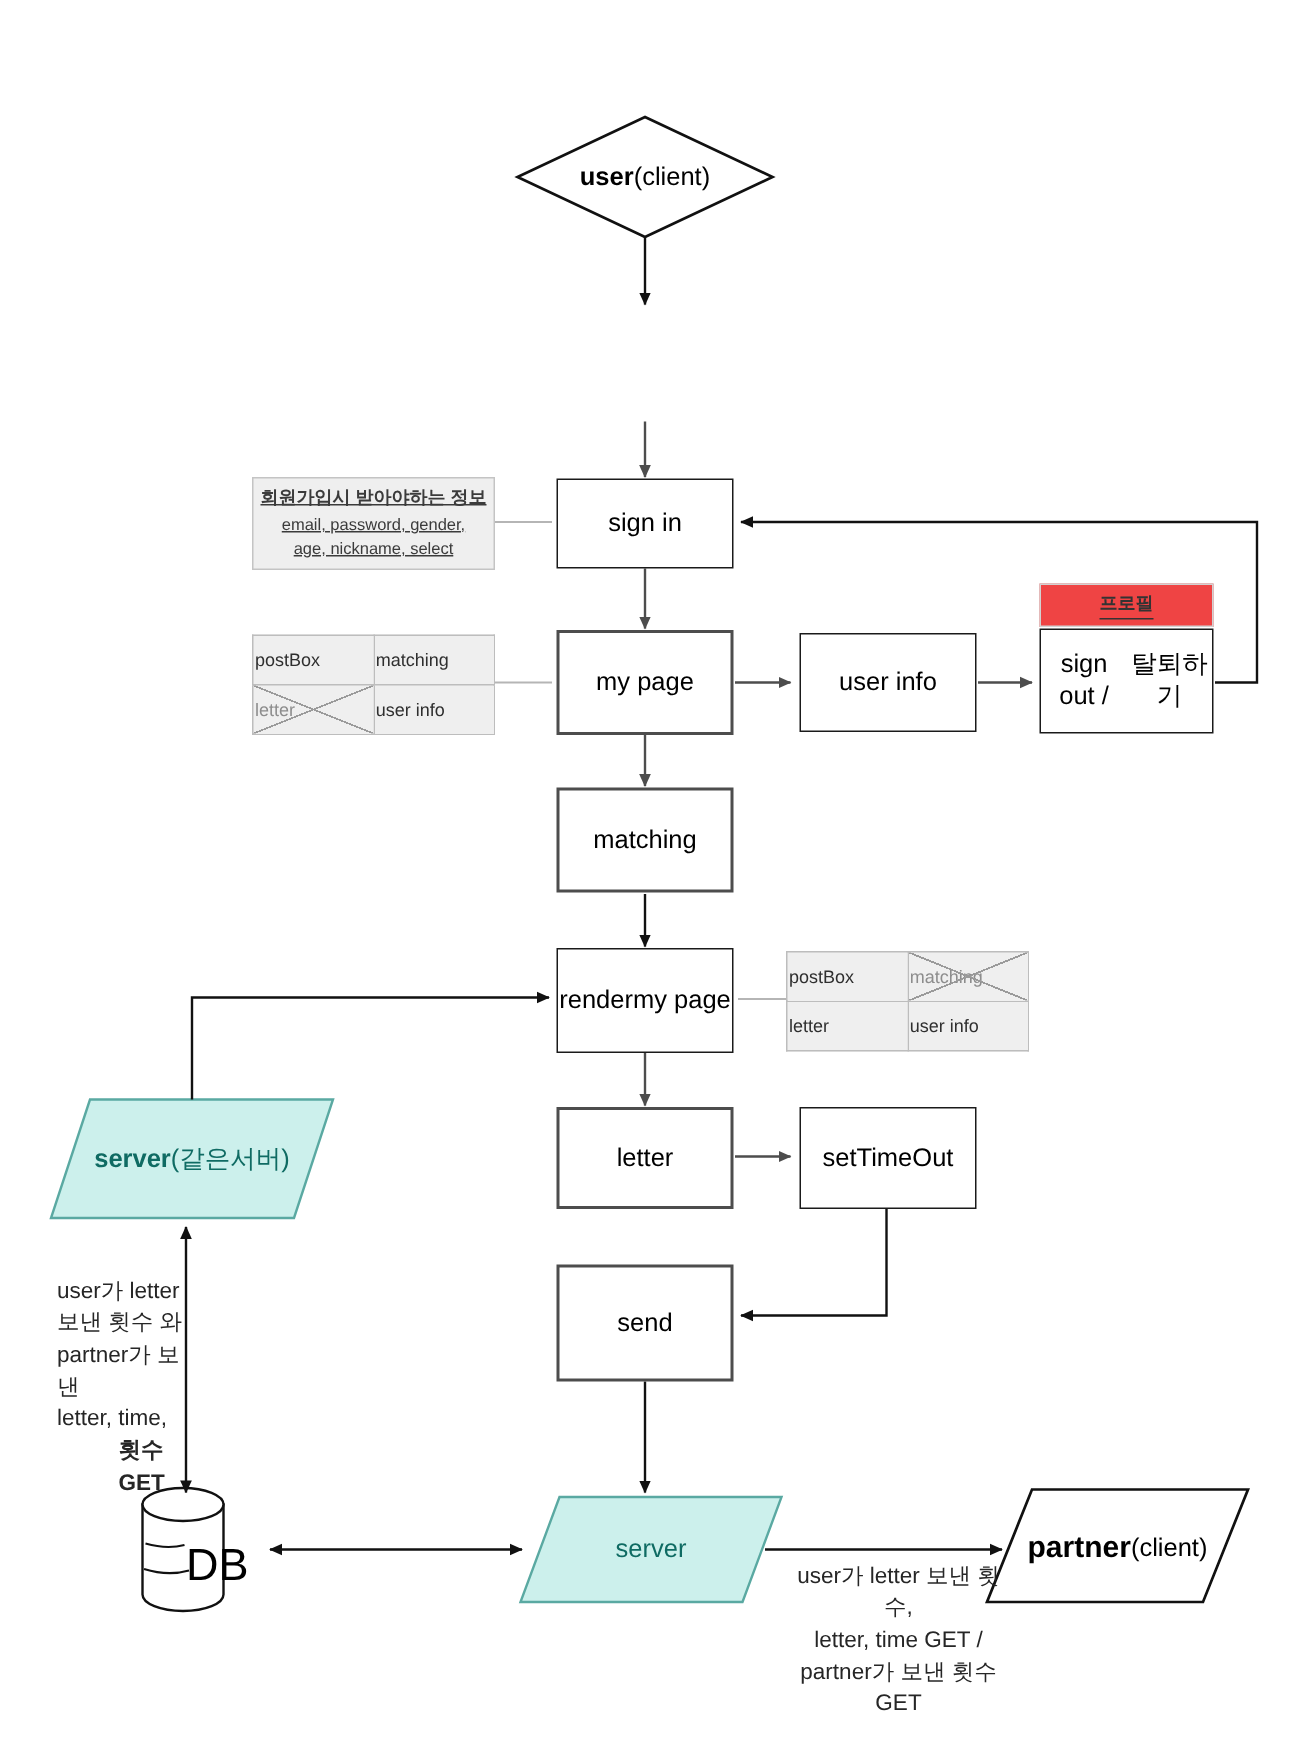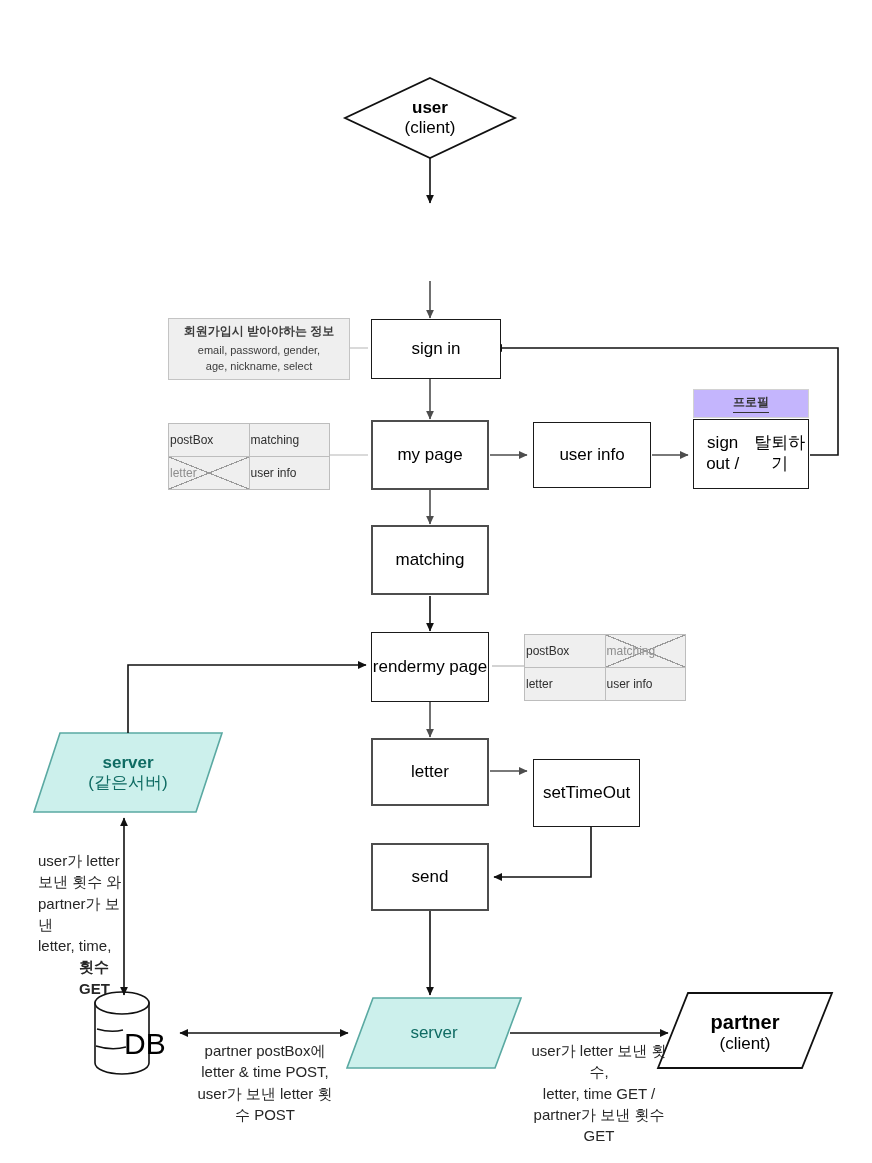"user" .shape-label { flex-direction: column -> row }
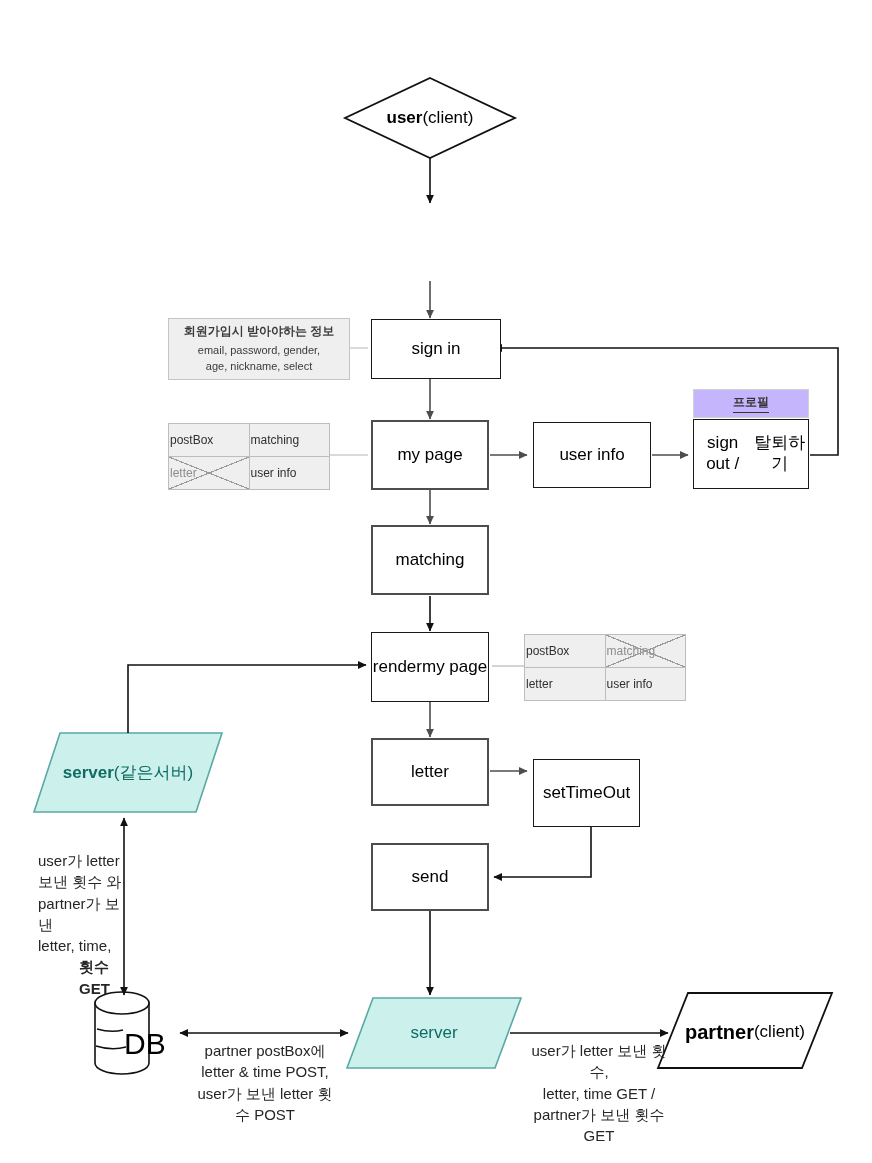"회원가입시 받아야하는 정보" div.note { text-decoration: none -> underline; width: 182px -> 162px }
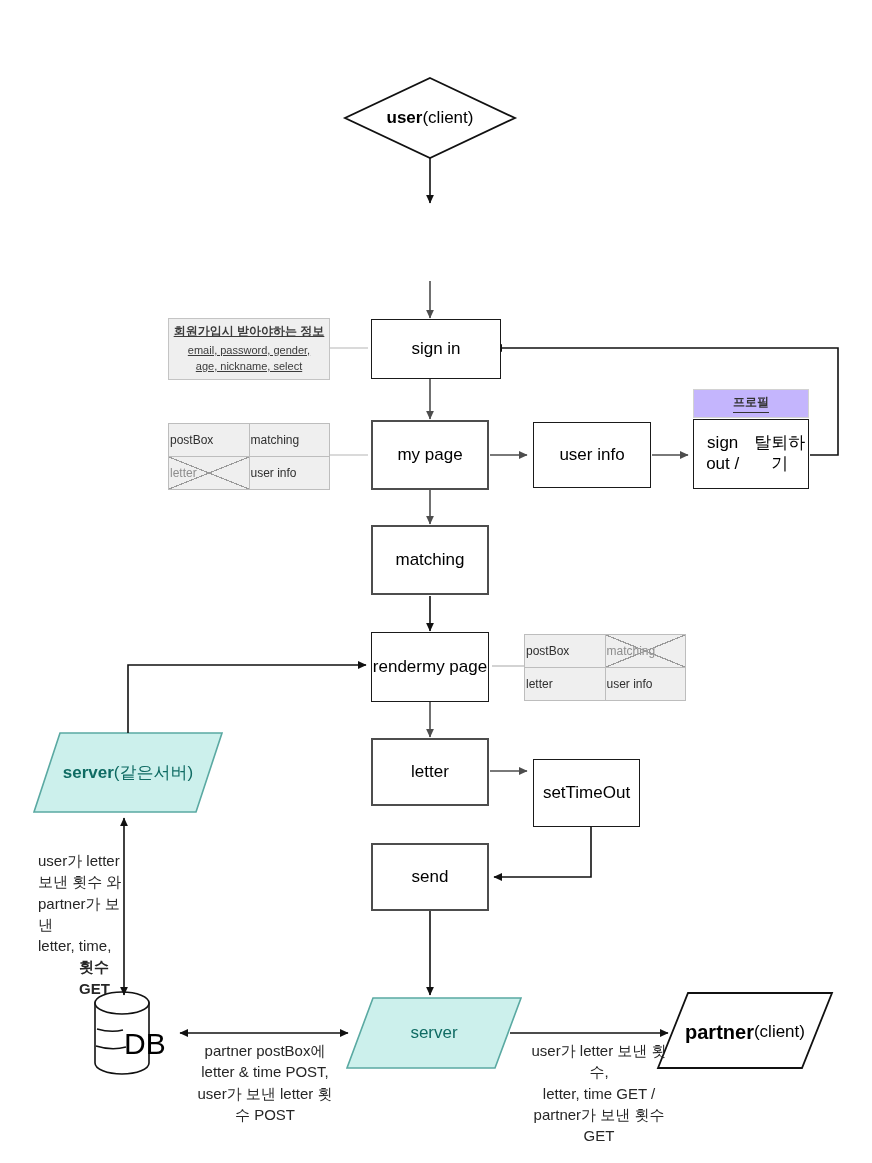"sign in" div.node { width: 130px -> 118px }
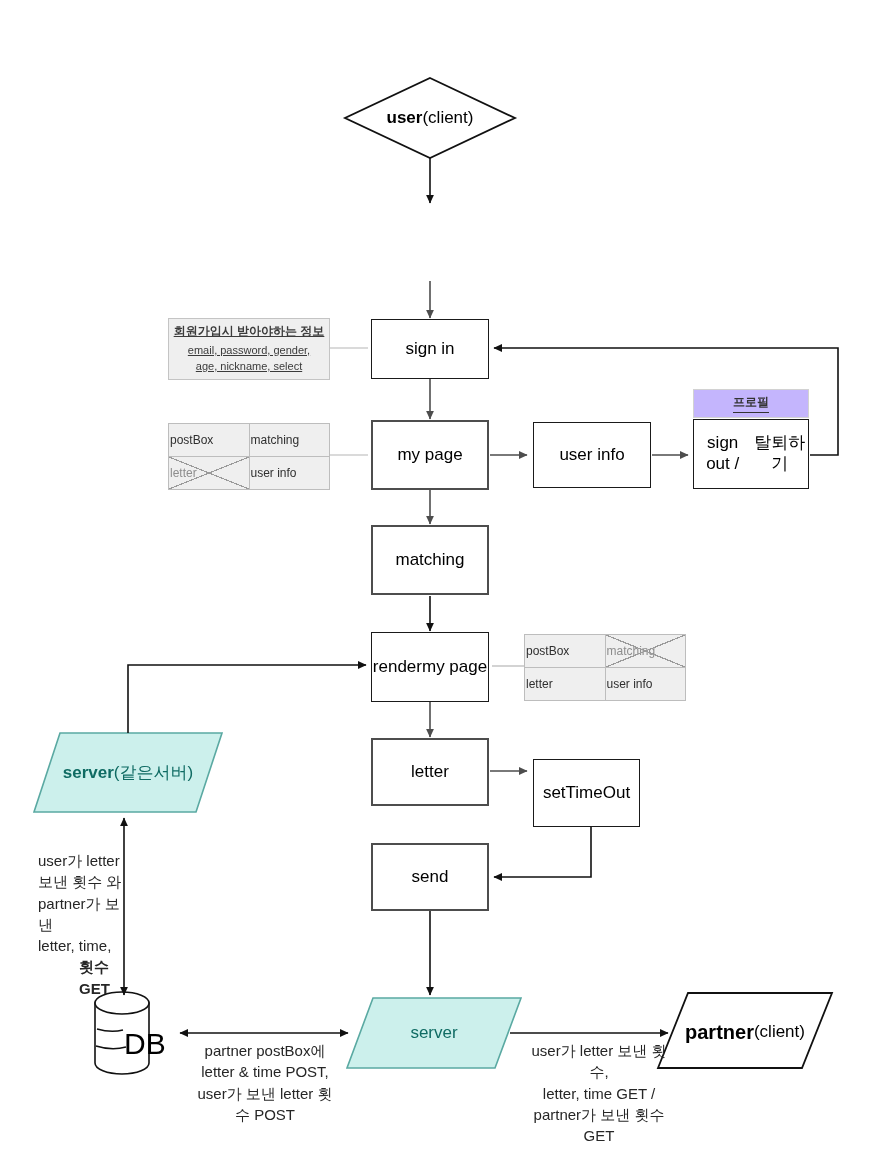"프로필" .profile-hdr { background: #c4b5fd -> #ef4444 }
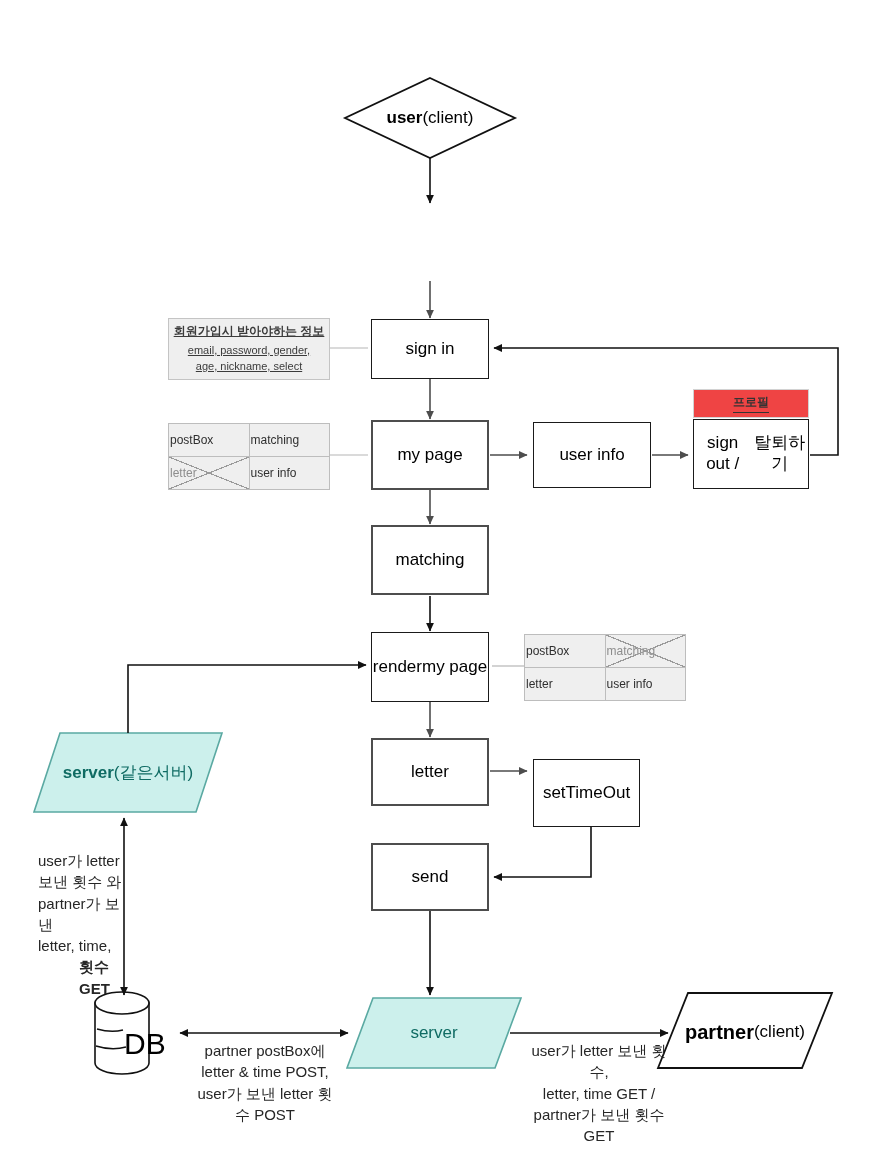"setTimeOut" div.node { margin-top: 21px -> none; width: 107px -> 118px }
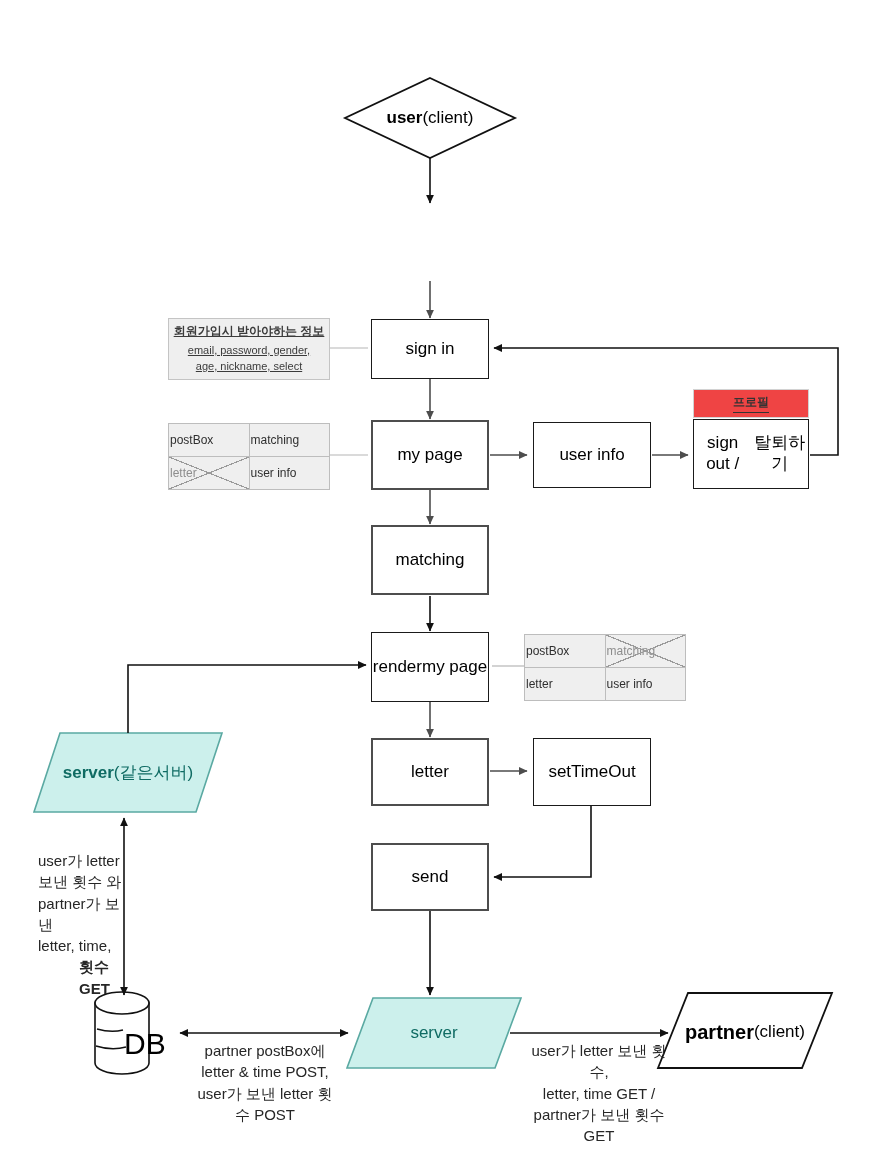"send" div.node { height: 68px -> 78px }
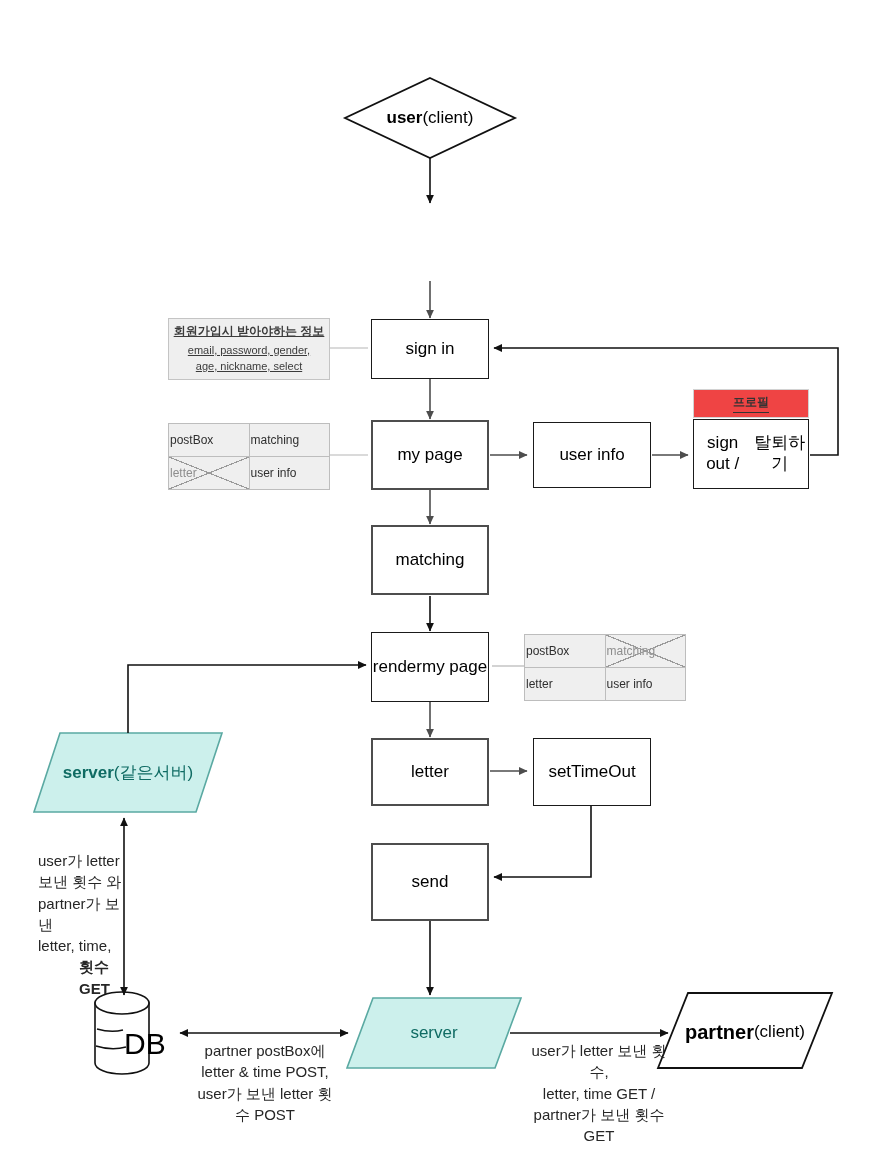"partner postBox에" div.edge-note { html: <div> <div>partner postBox에</div> <div>letter &amp; time POST,</div> <div>user가 보낸 letter 횟수 POST</div> </div> -> none }
